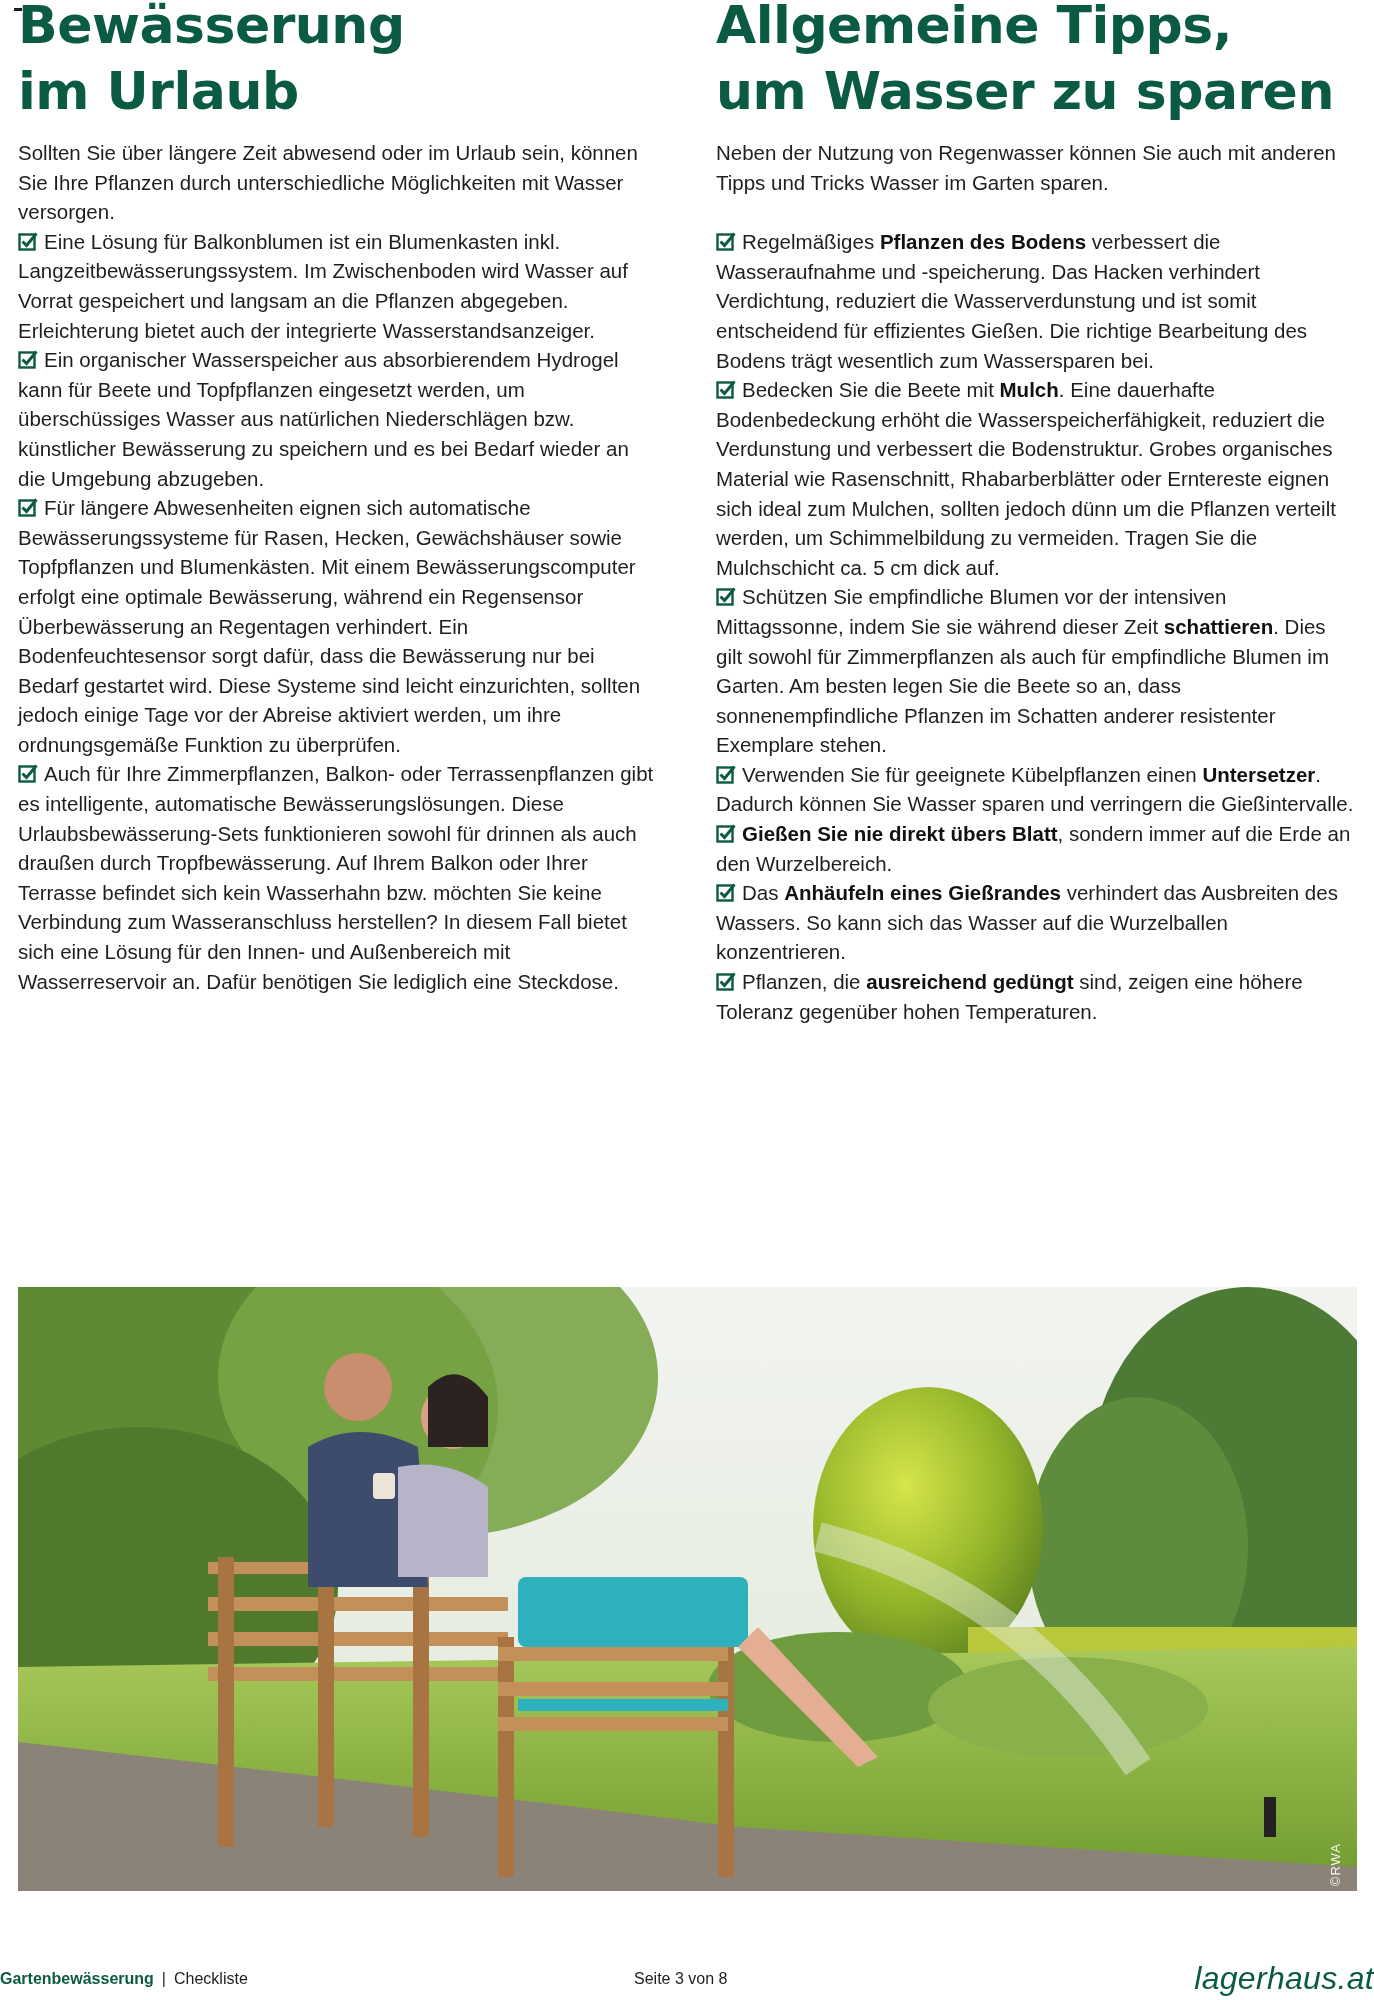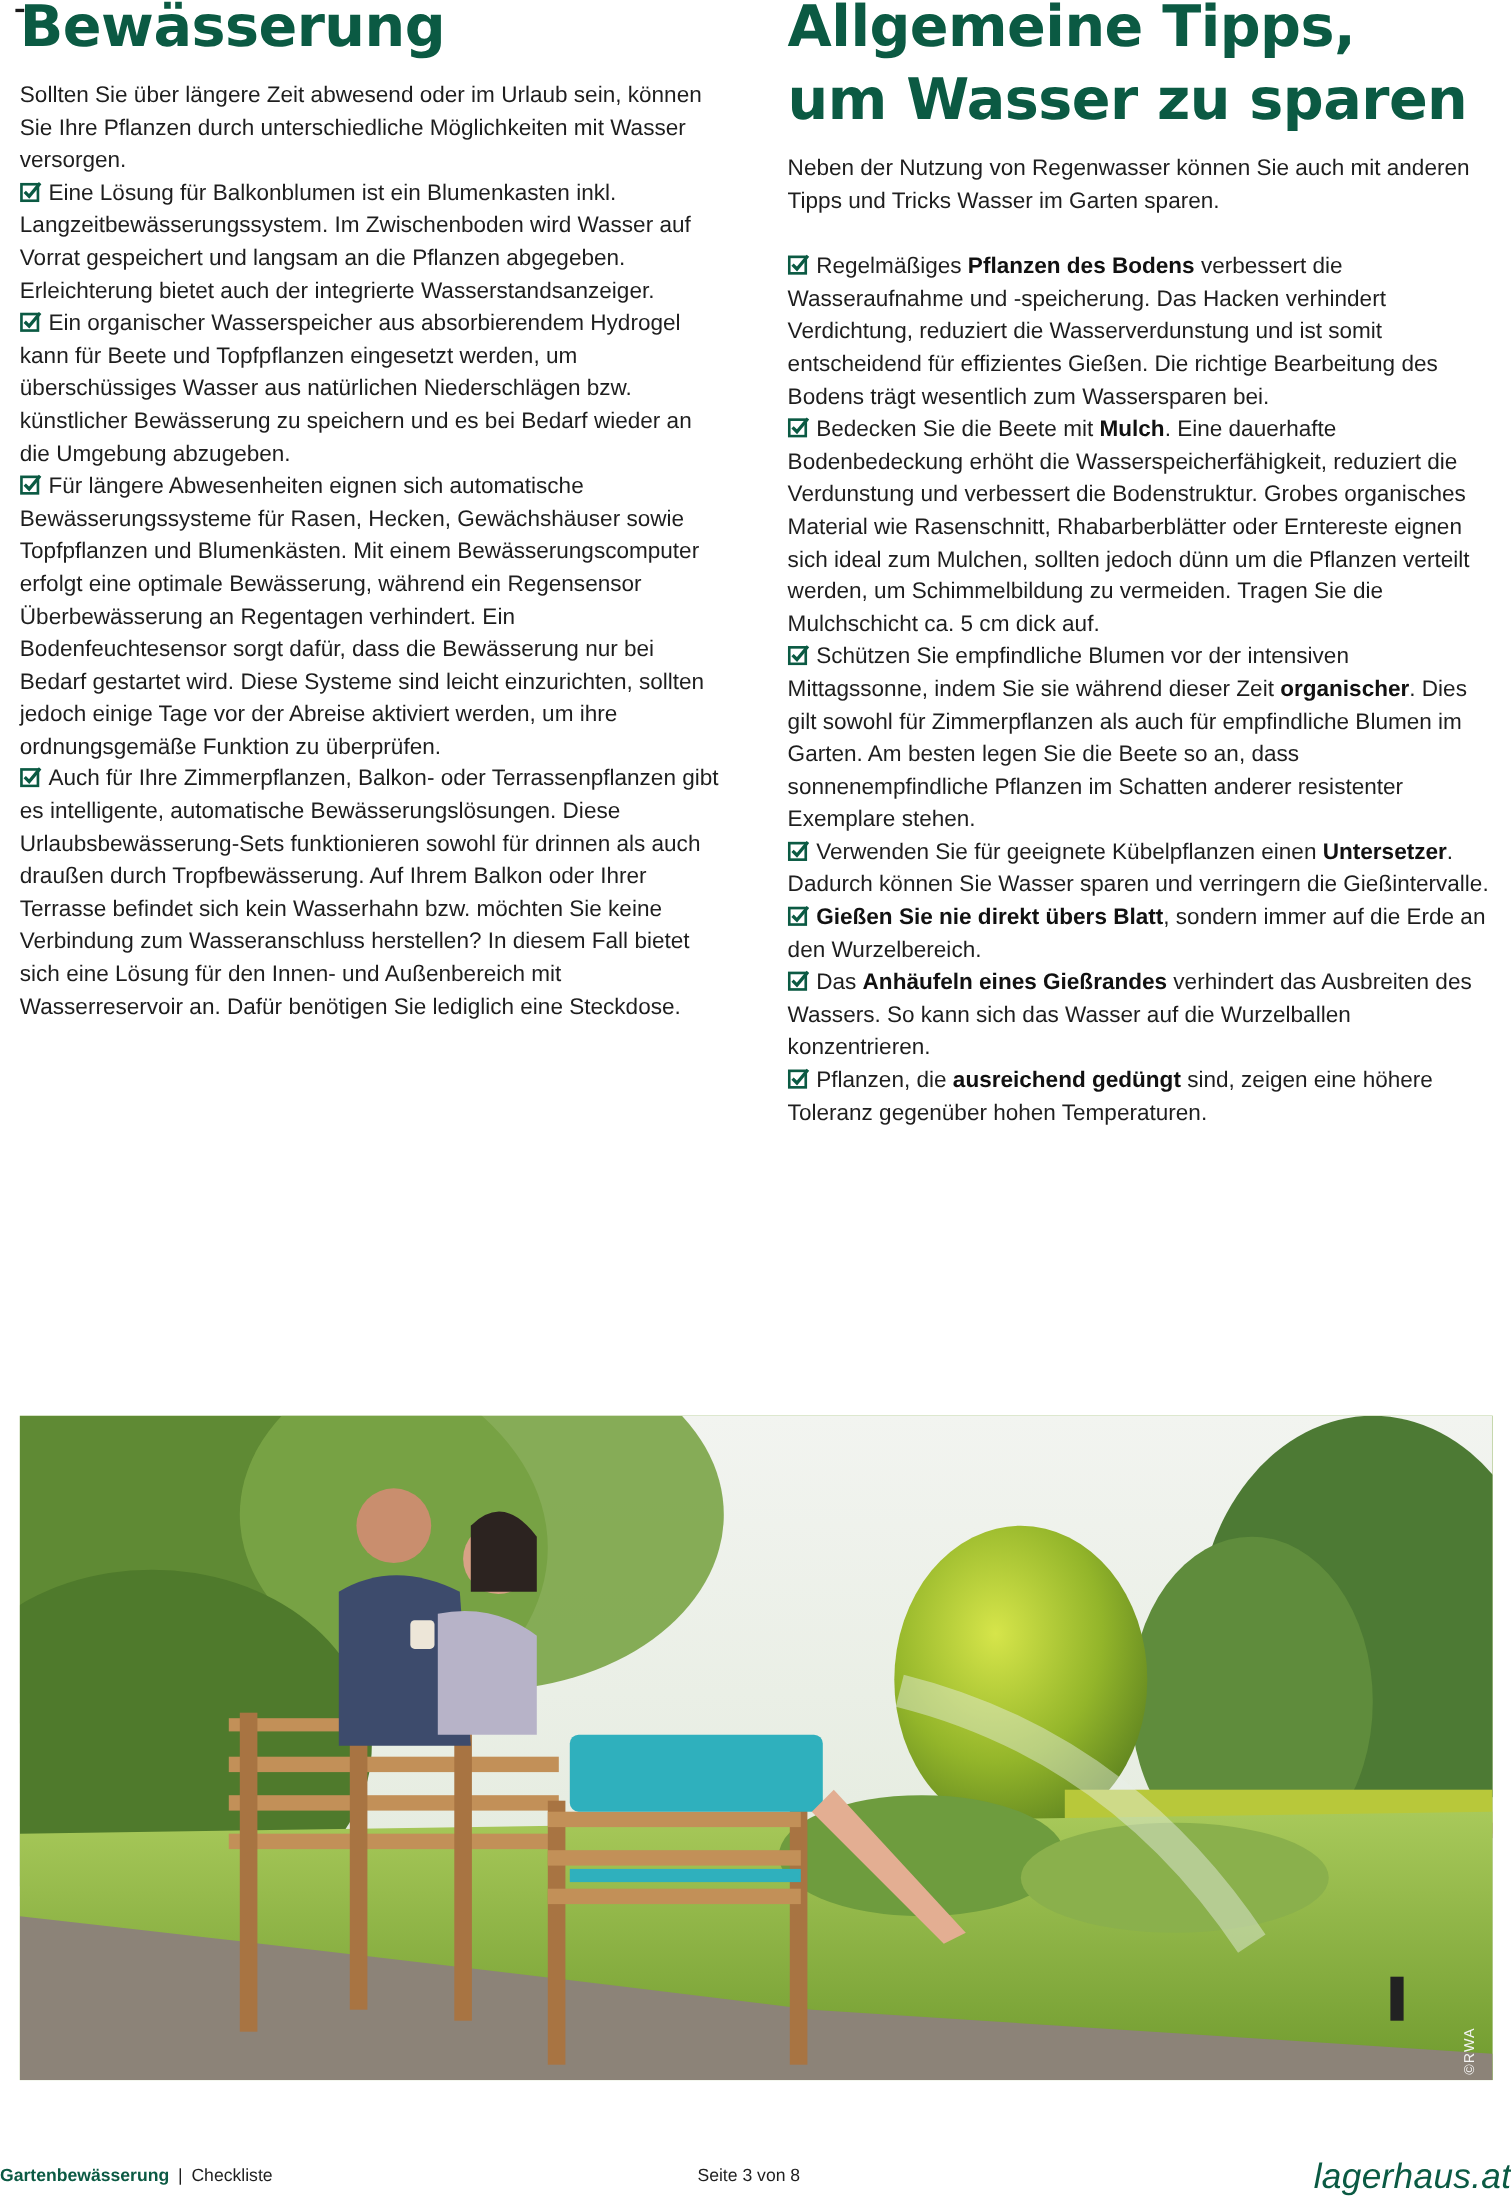"im Urlaub" span { html: none -> <span>im Urlaub</span> }
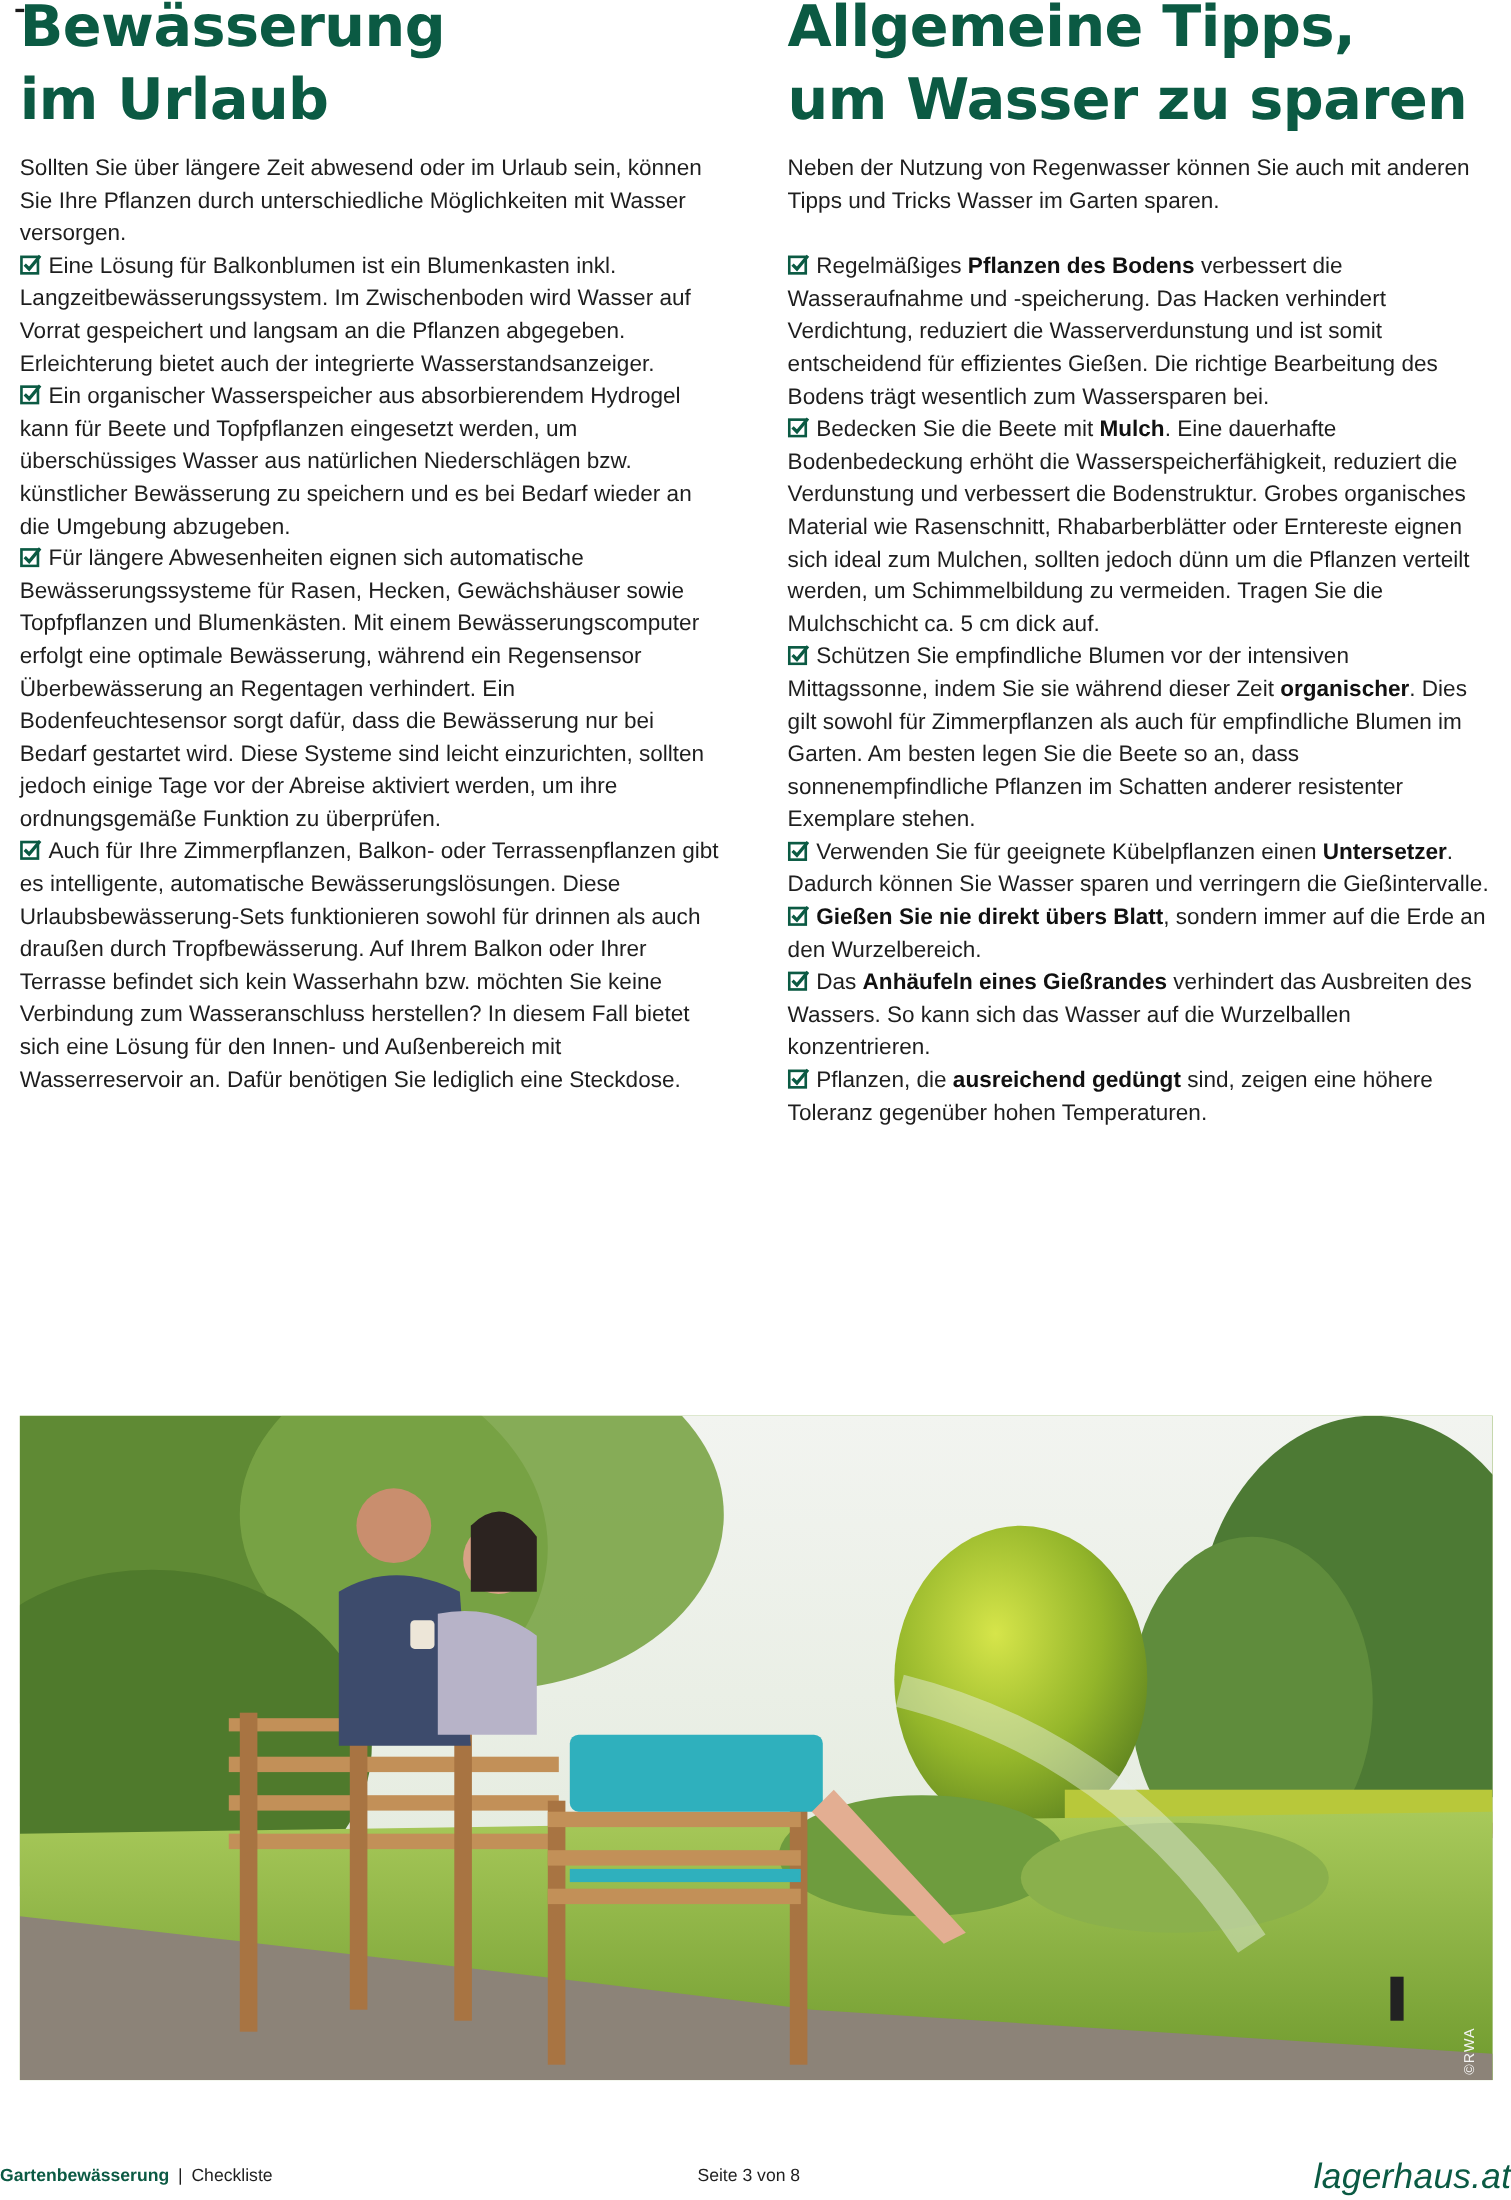"organischer" b { text: organischer -> schattieren }
